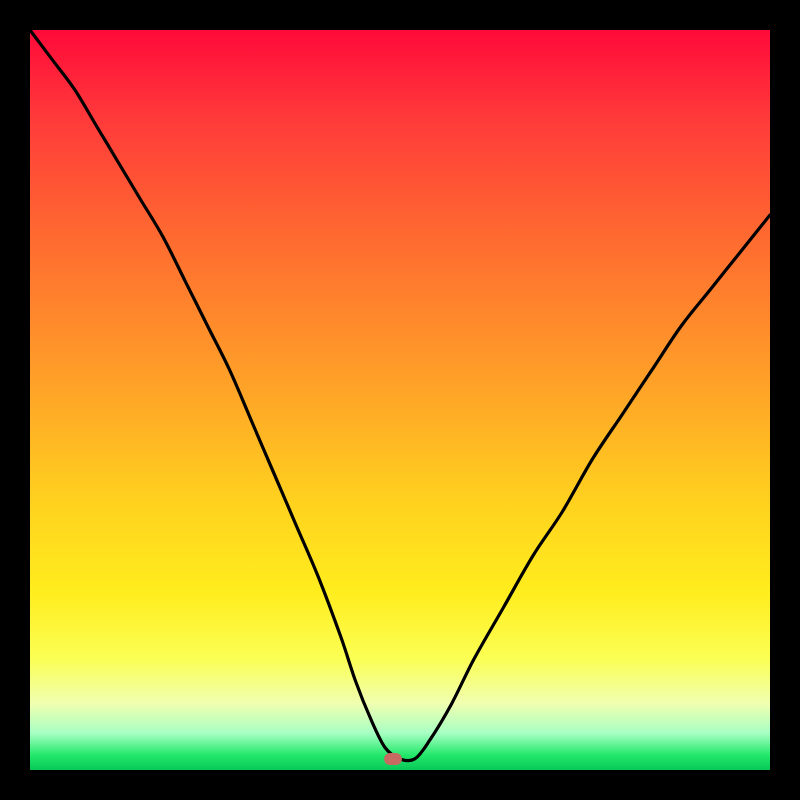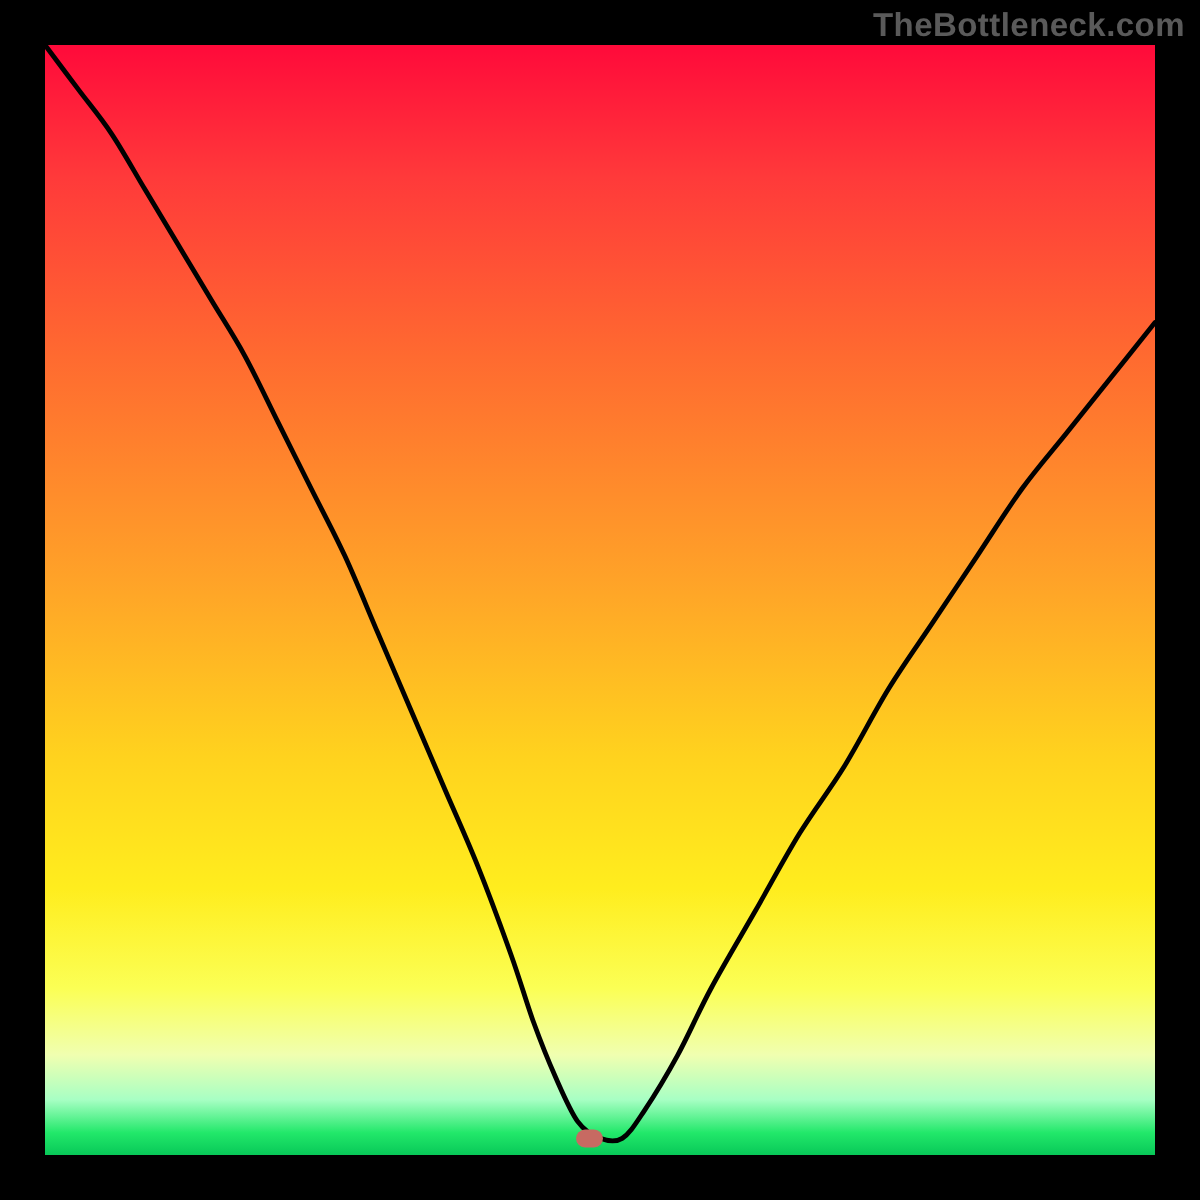"TheBottleneck.com" div.watermark { html: <div>TheBottleneck.com</div> -> none }
